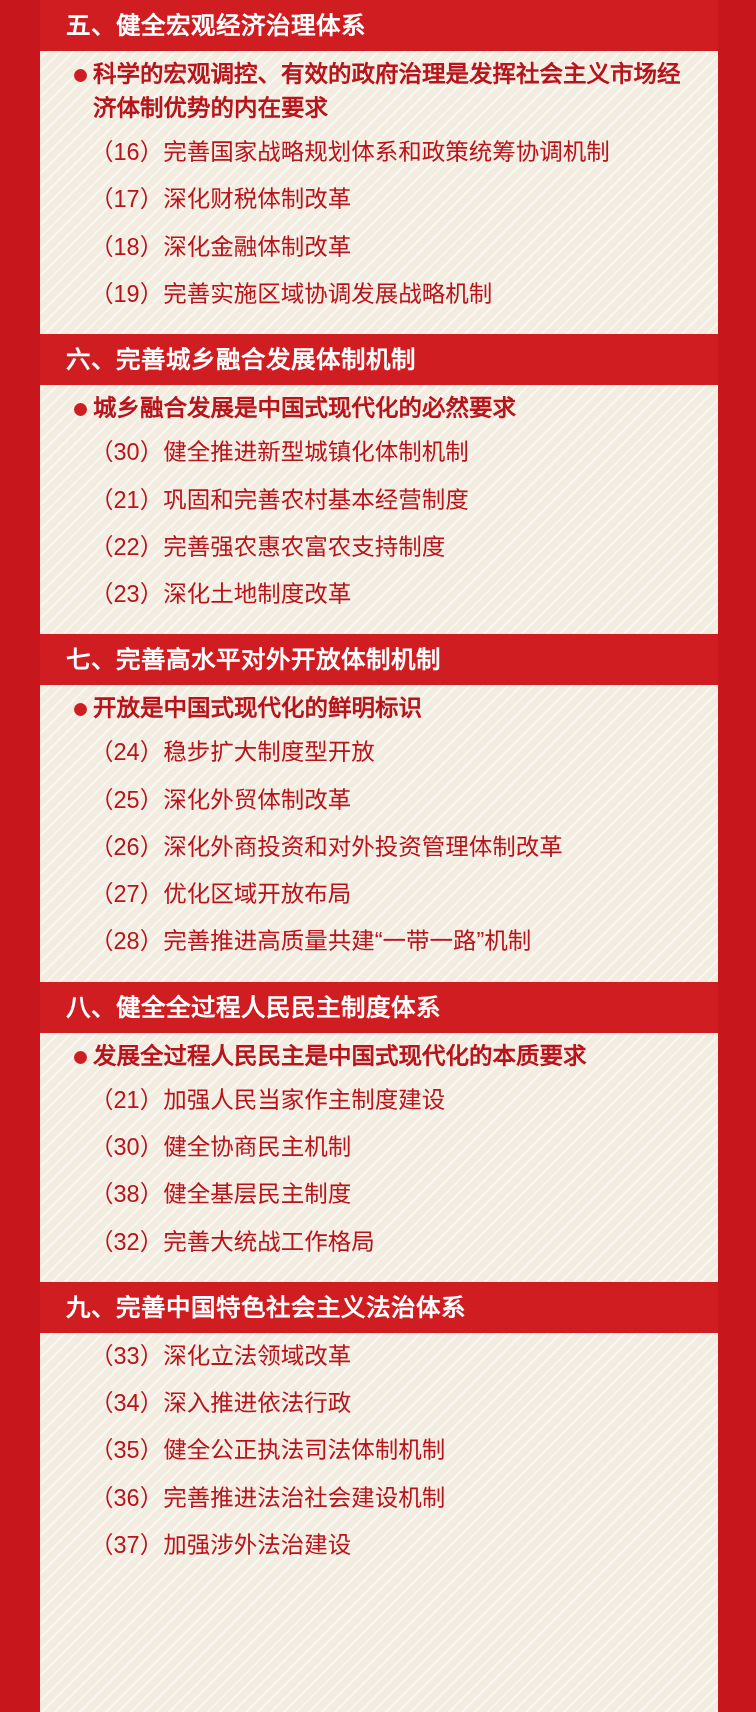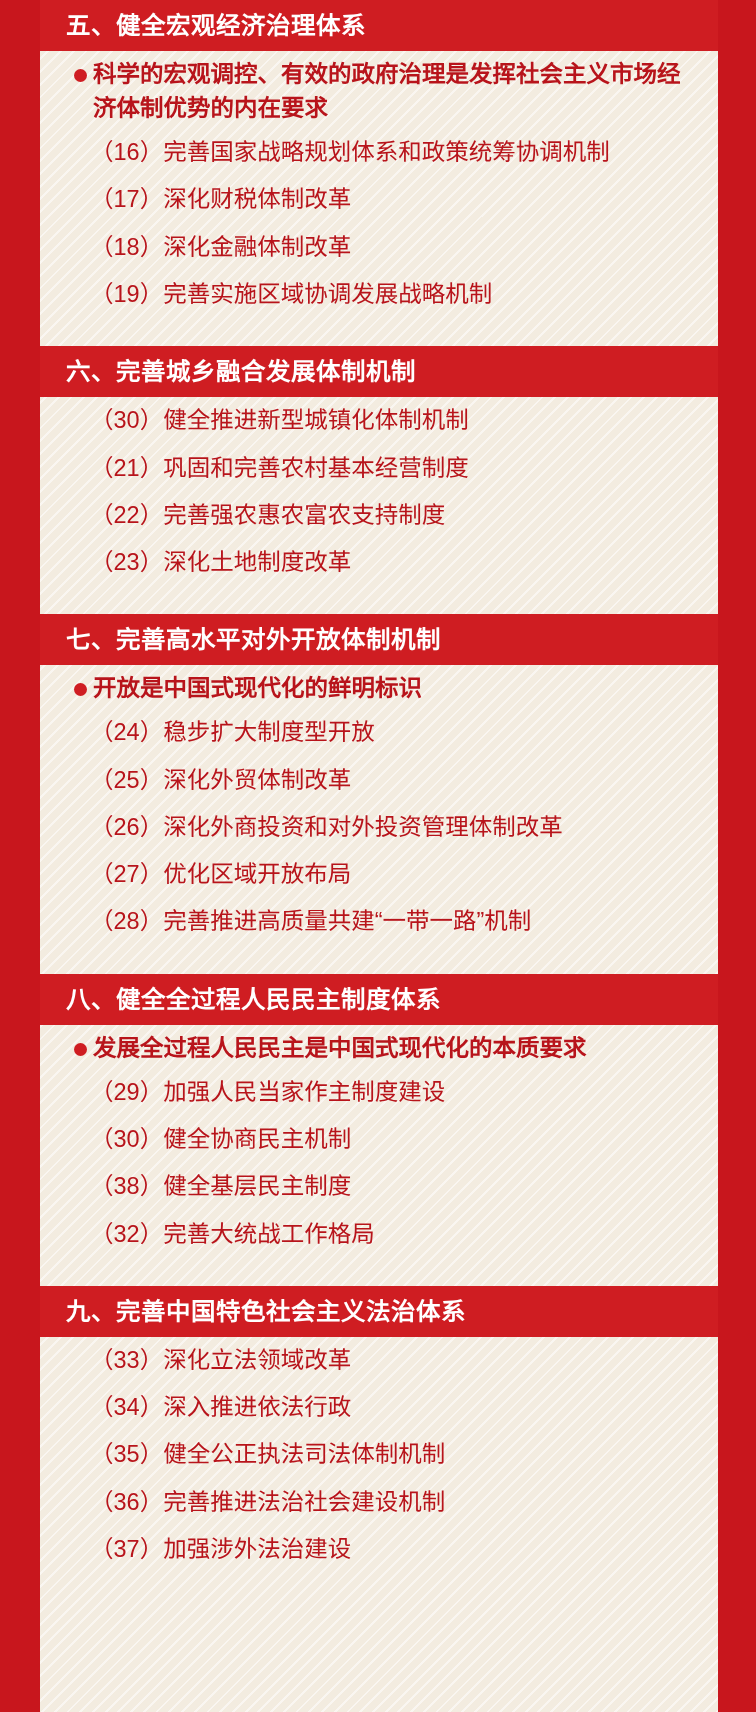"六、完善城乡融合发展体制机制" .section + .section { margin-top: 16px -> 4px }
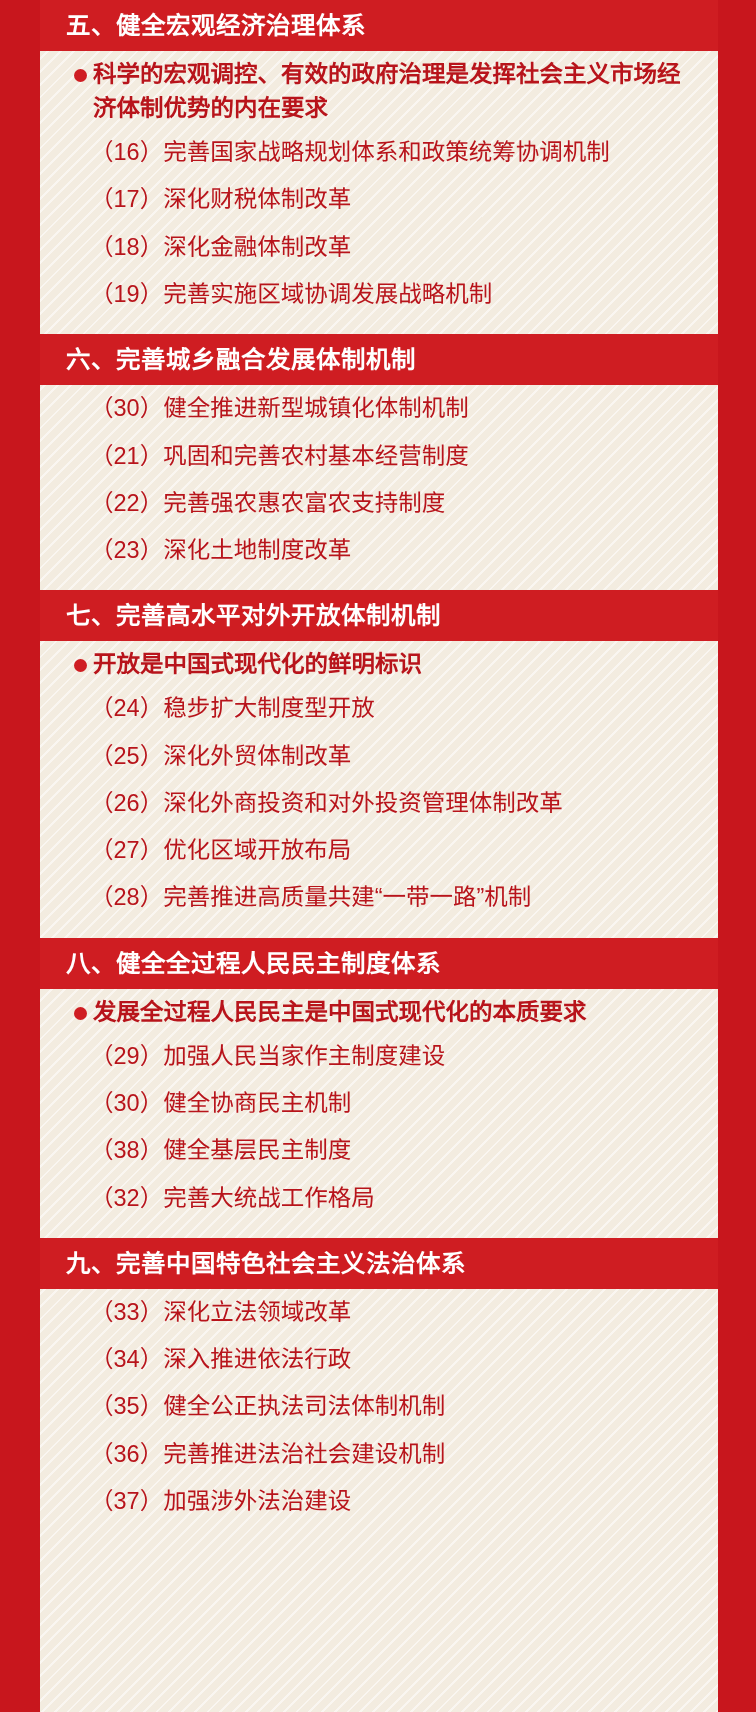"城乡融合发展是中国式现代化的必然要求" div.lead { html: none -> <div> <span></span> <span>城乡融合发展是中国式现代化的必然要求</span> </div> }
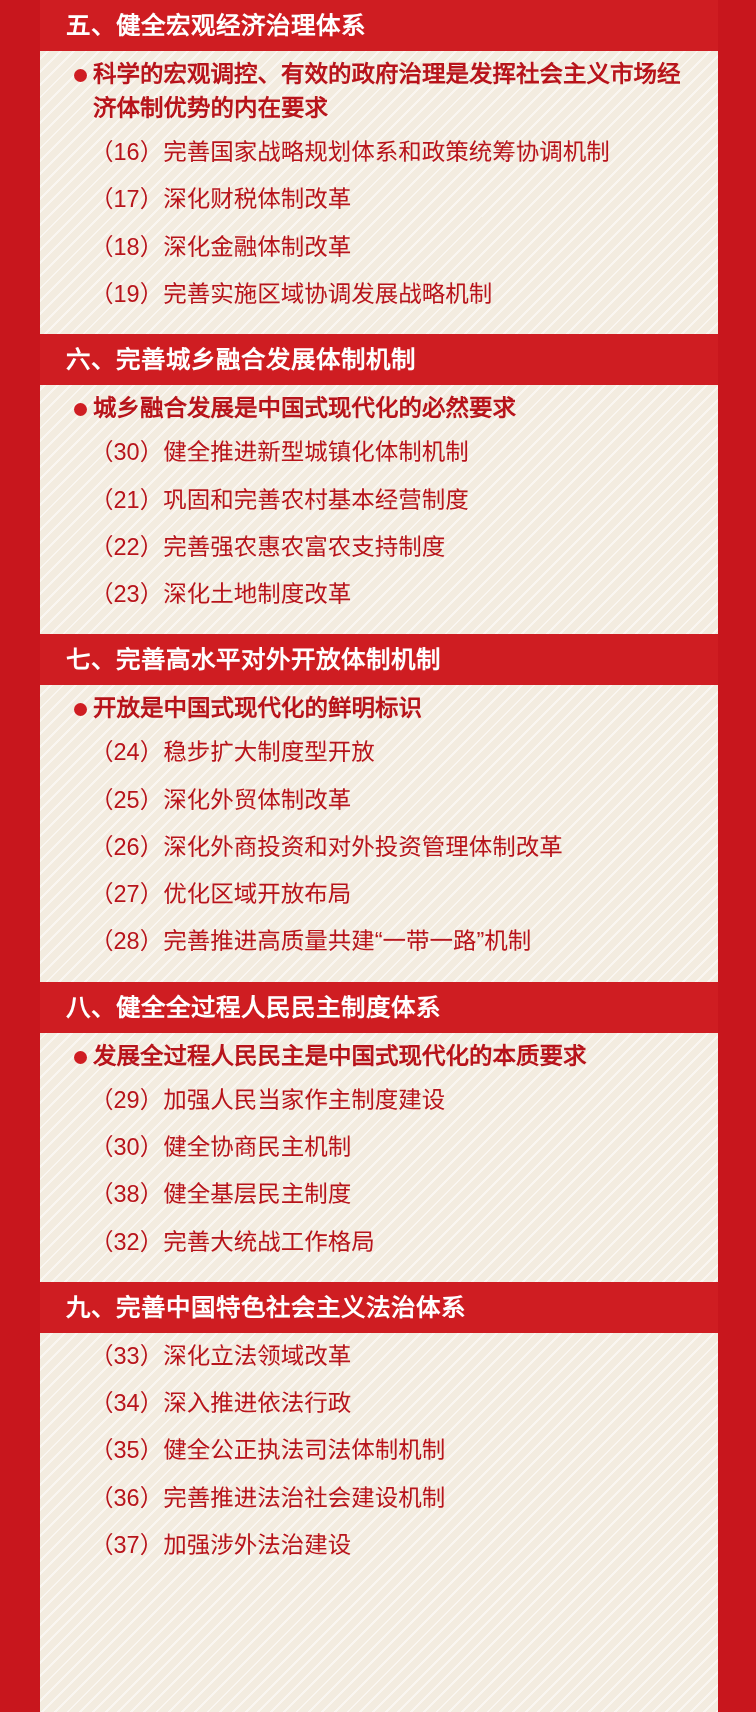"（29）加强人民当家作主制度建设" div.item { text: 29 -> 21 }
